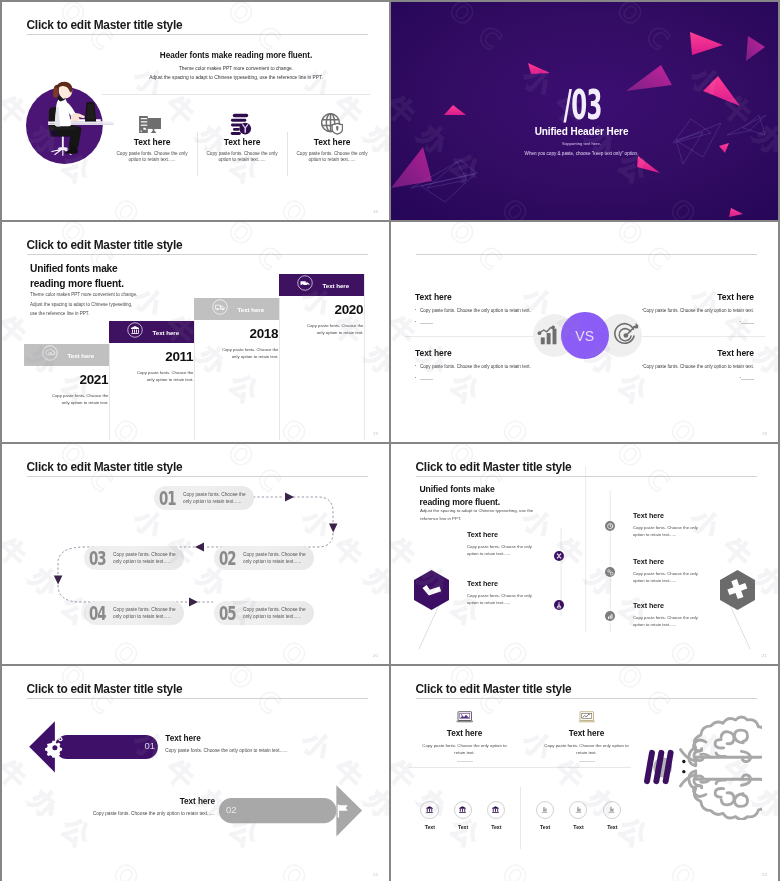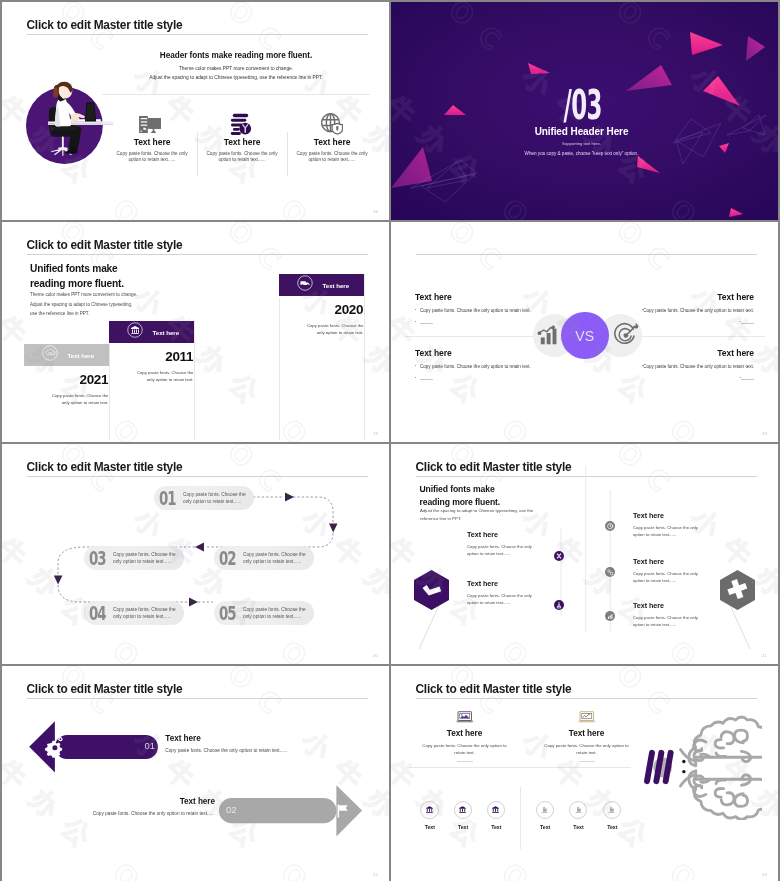"2018" div.s3-card { html: none -> <div> <div> <span> <svg> <circle></circle> <path></path> <circle></circle> <circle></circle> </svg> </span> <span>Text here</span> </div> <div>2018</div> <div>Copy paste fonts. Choose the only option to retain text.</div> </div> }
